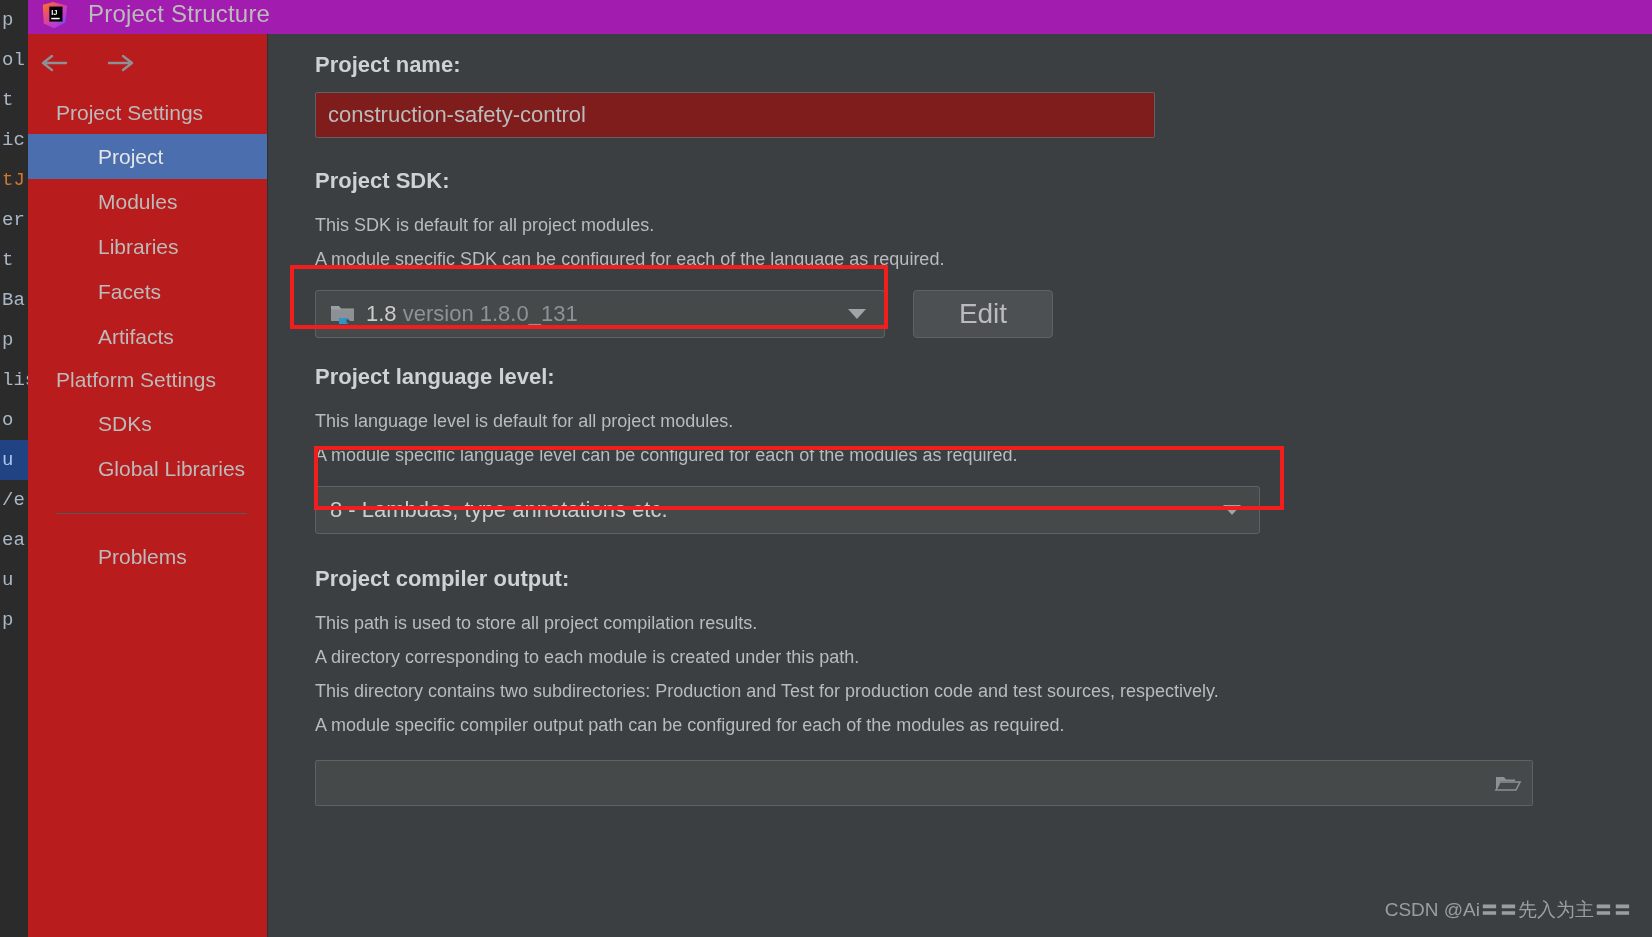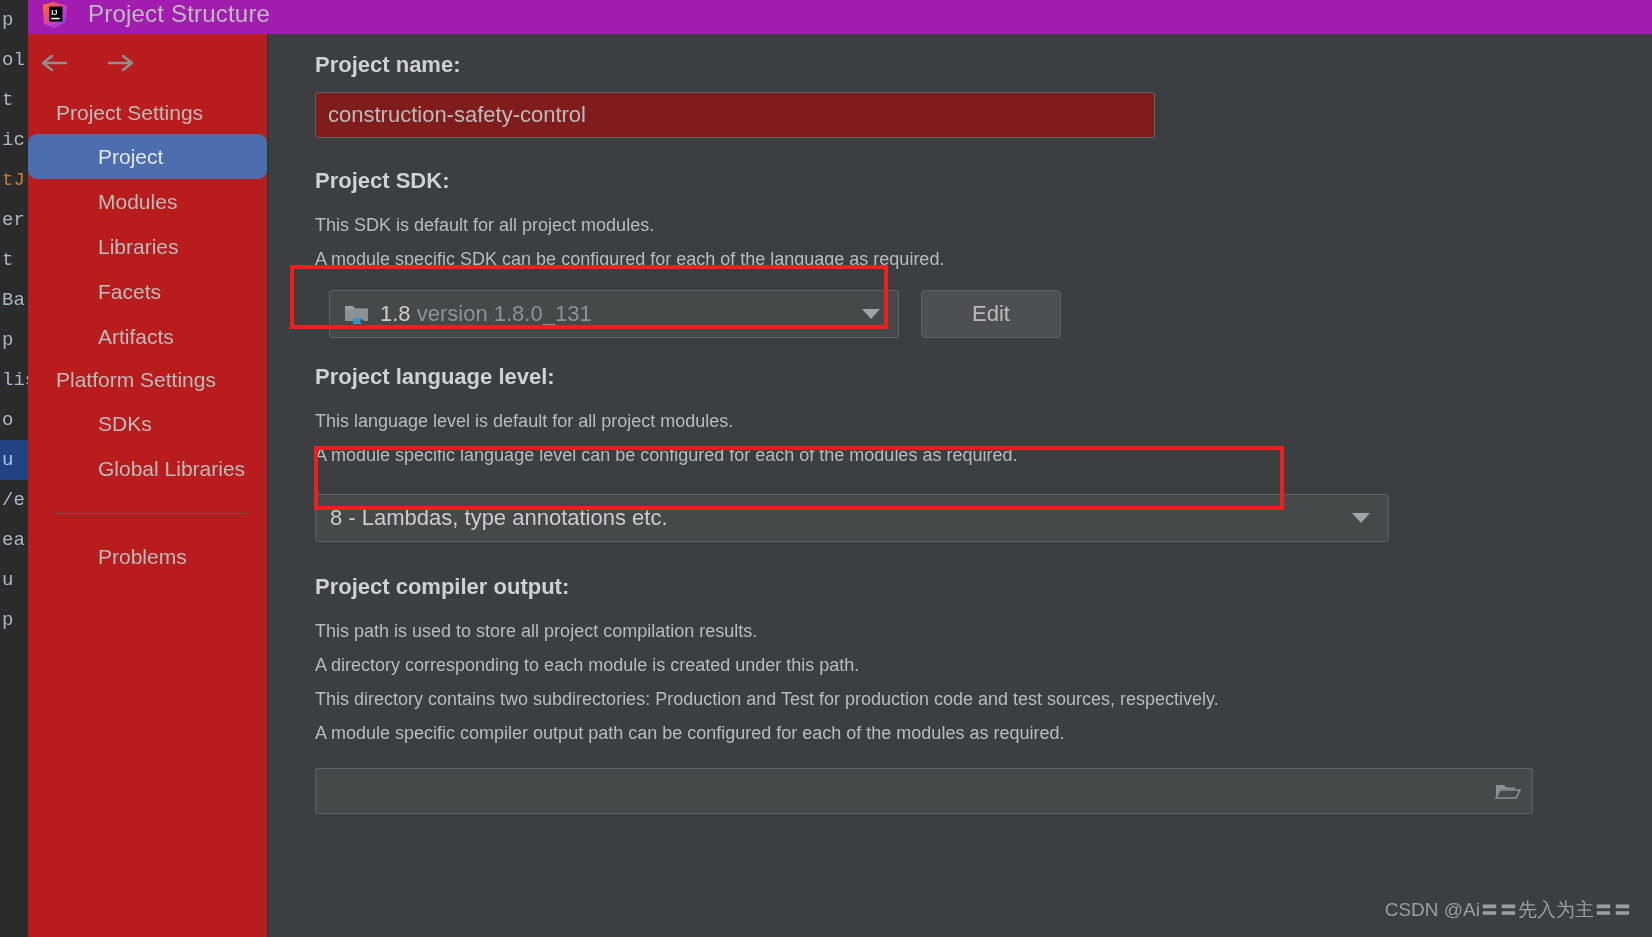"Project" .nav-item { border-radius: 9px -> none }
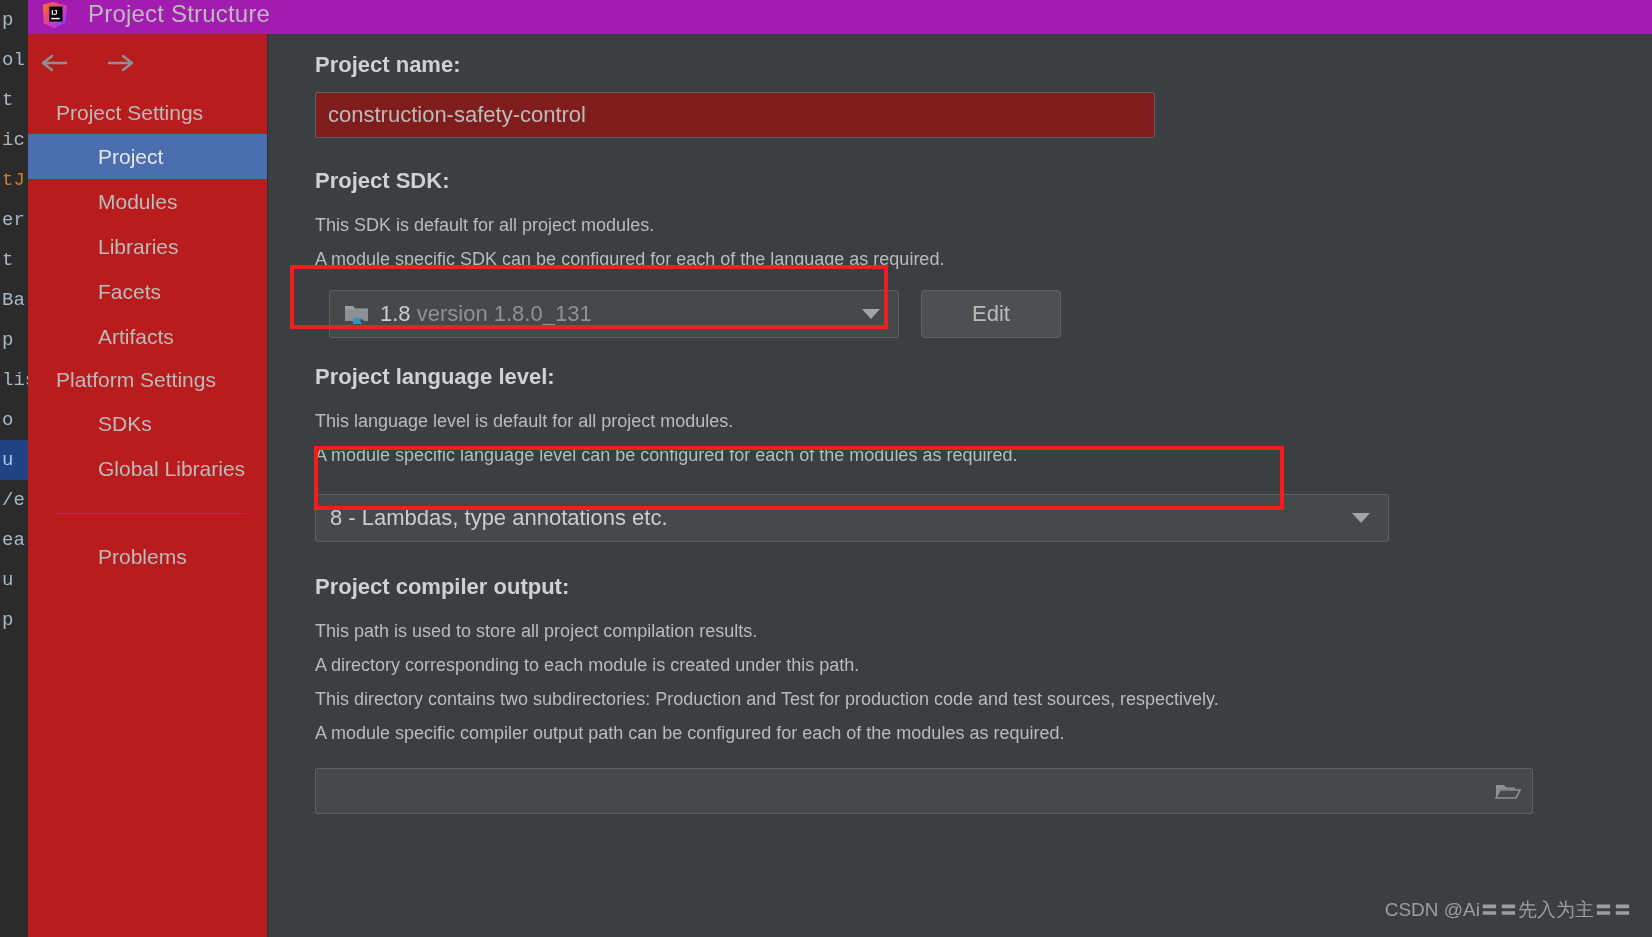"1.8 version 1.8.0_131" div.row { gap: 22px -> 28px; margin-left: 14px -> none }
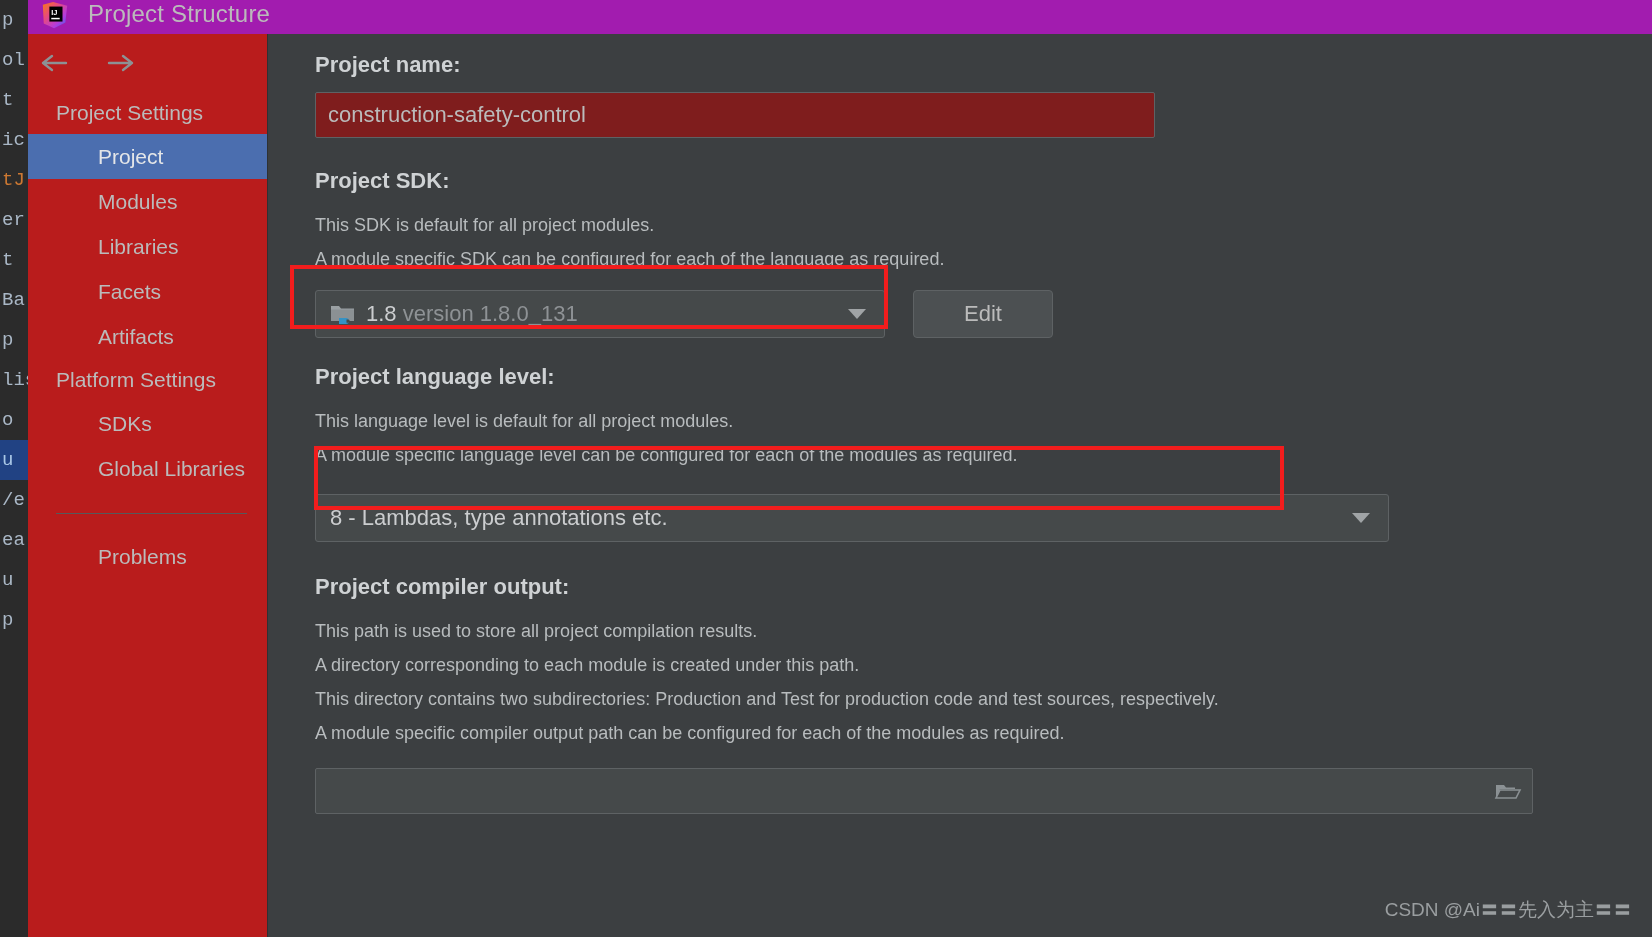"Edit" .btn { font-size: 22px -> 28px }
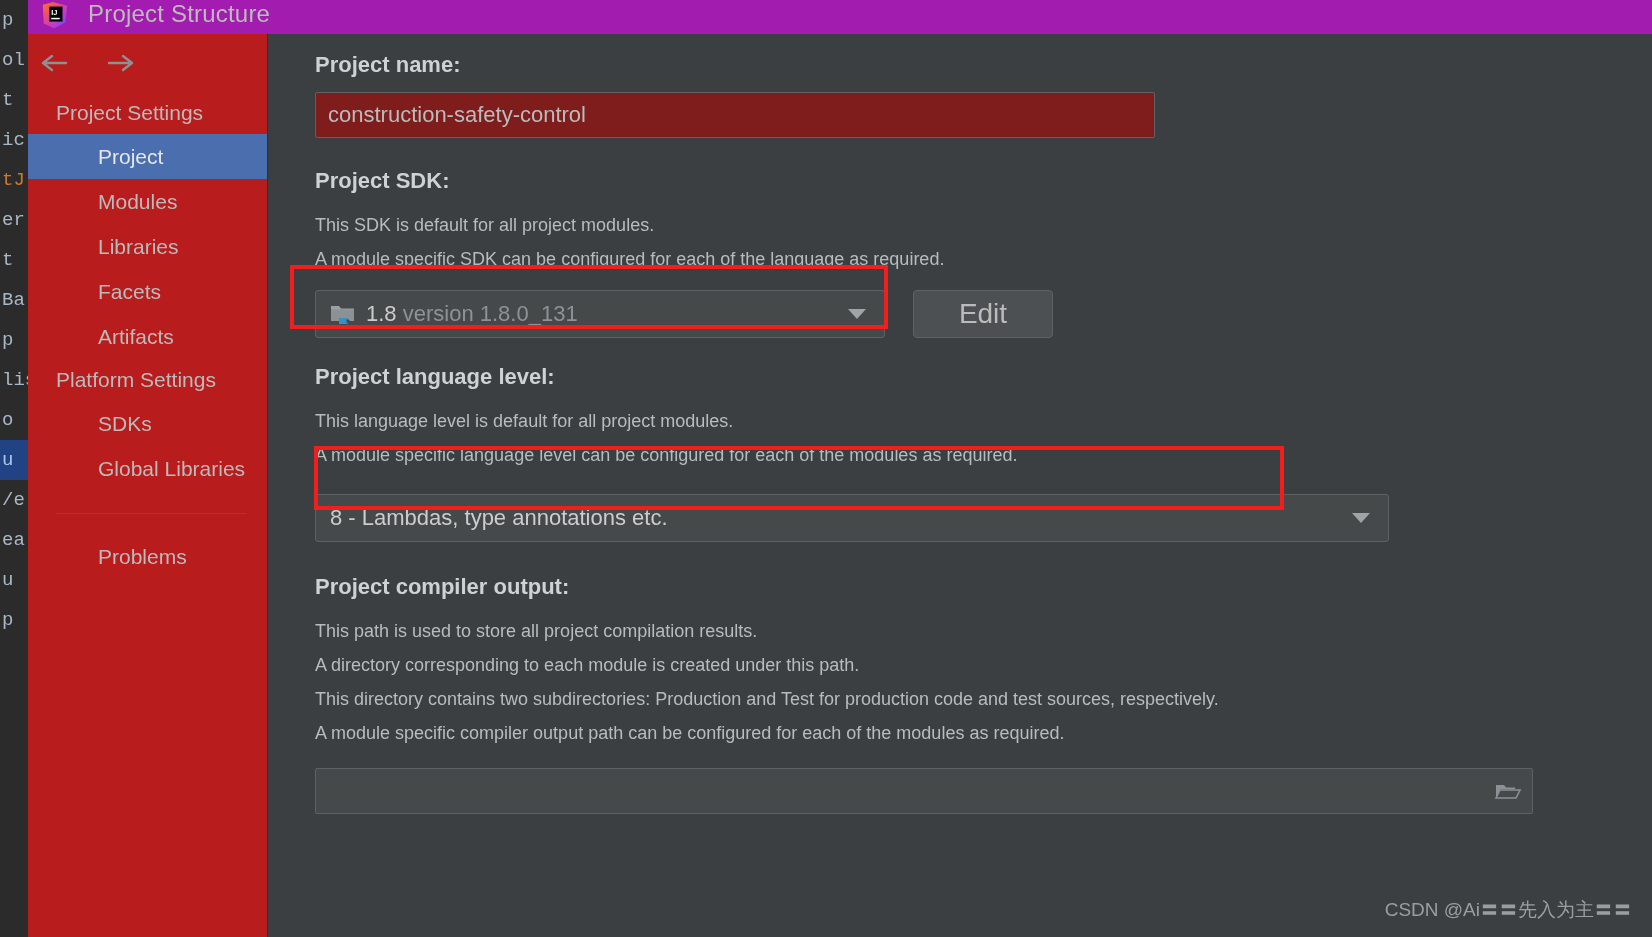"8 - Lambdas, type annotations" div.combo { margin-top: 22px -> 14px; width: 1074px -> 945px }
